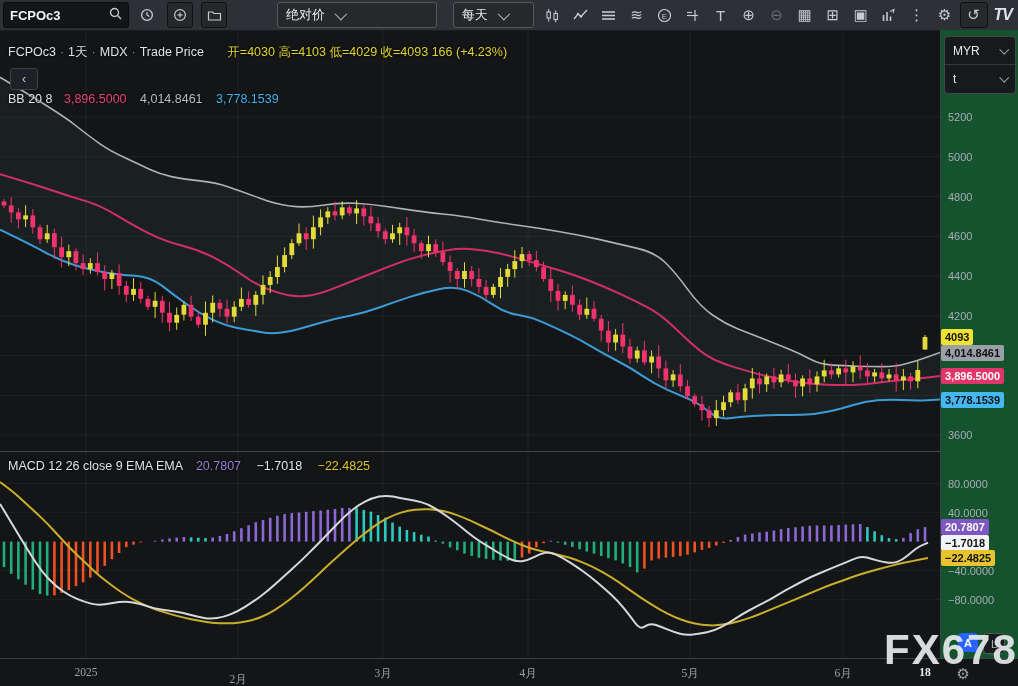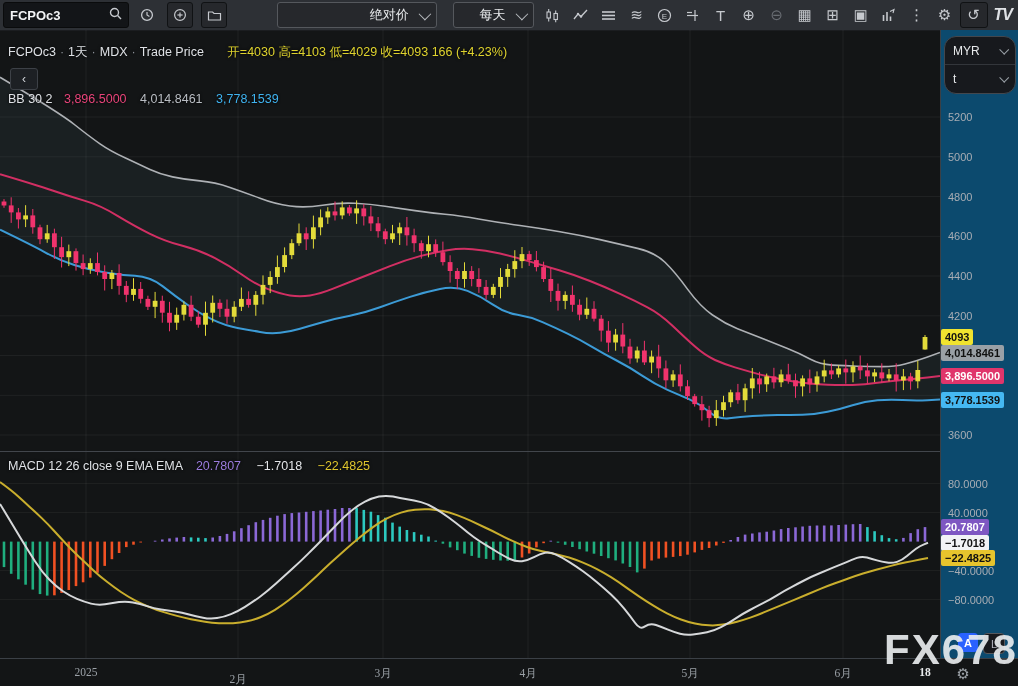"绝对价" .dropdown { justify-content: flex-end -> flex-start }
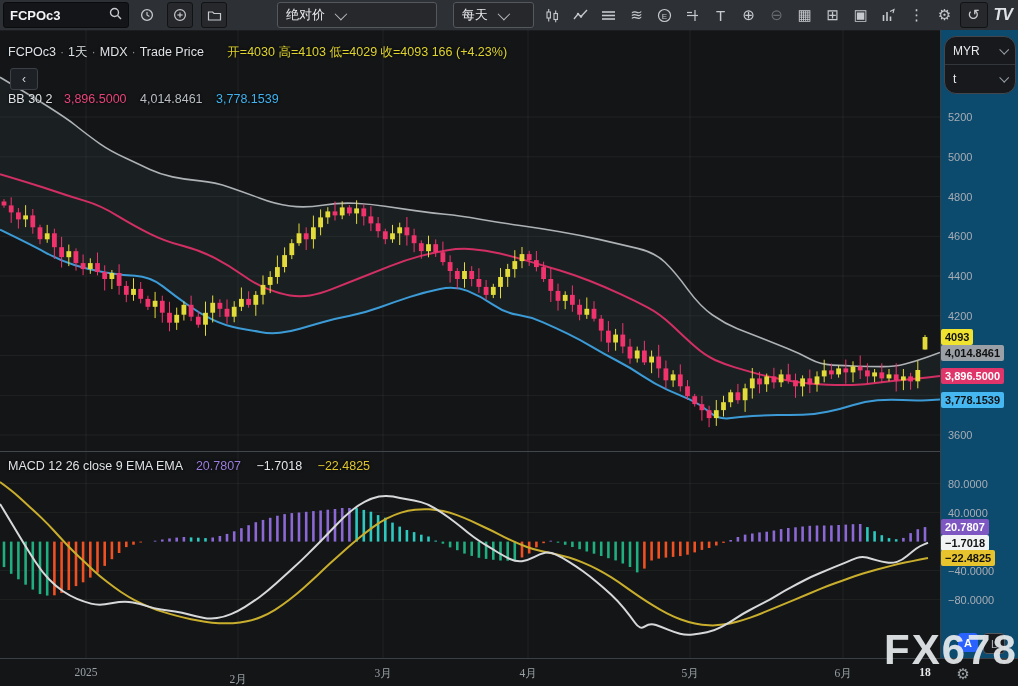"MYR" #currency-box { border-radius: 12px -> 4px }
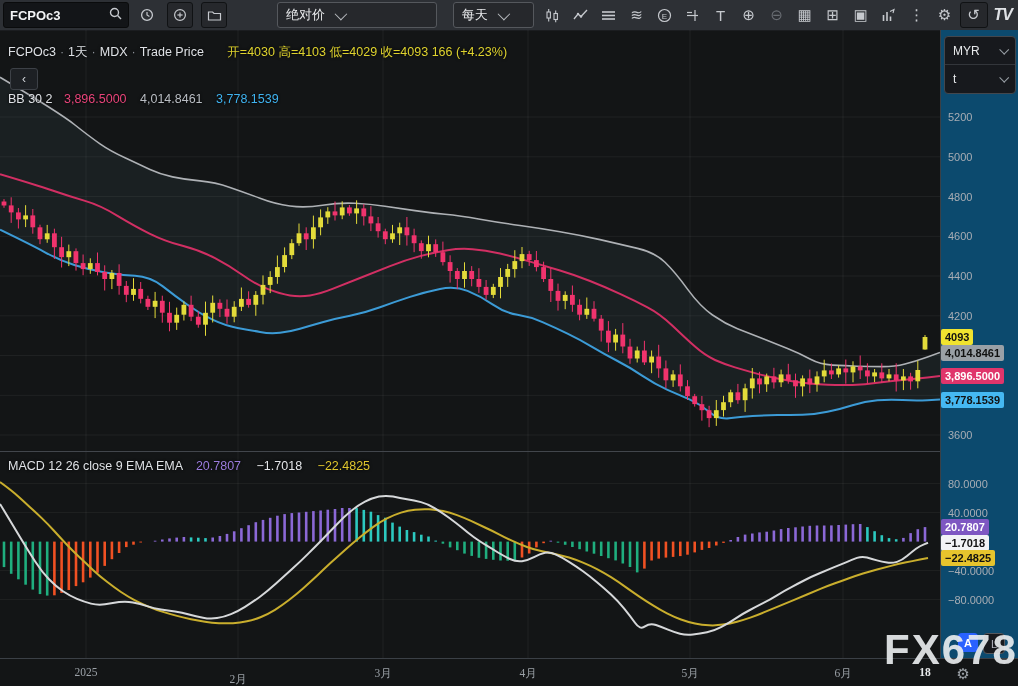"BB 30 2" span { text: 30 2 -> 20 8 }
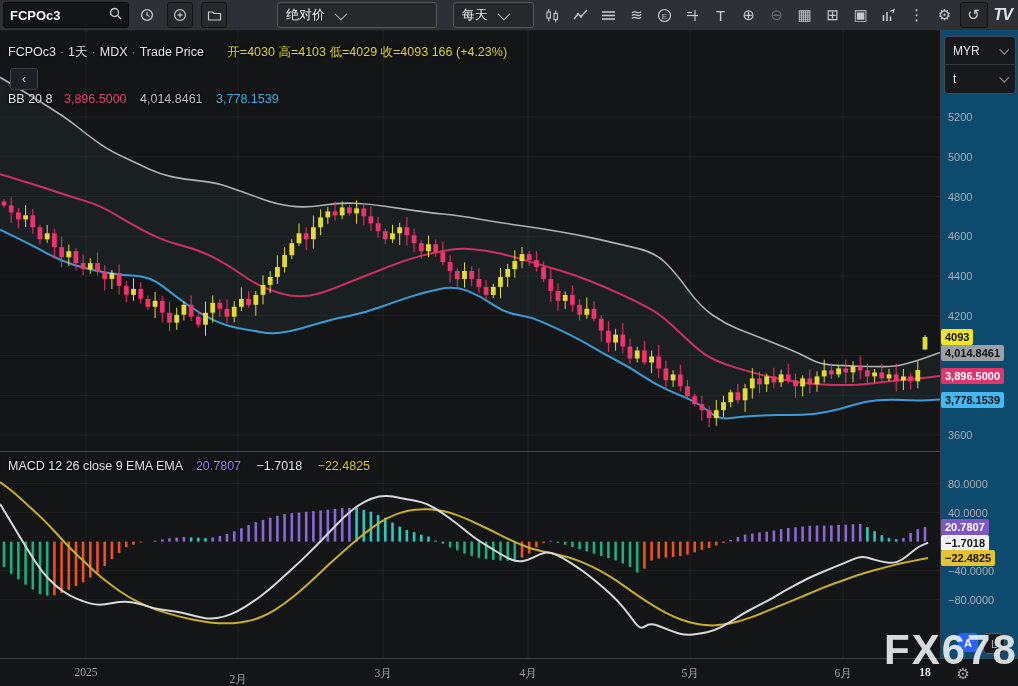"5200" #axis-col { background: #0c4a6e -> #14532d }
